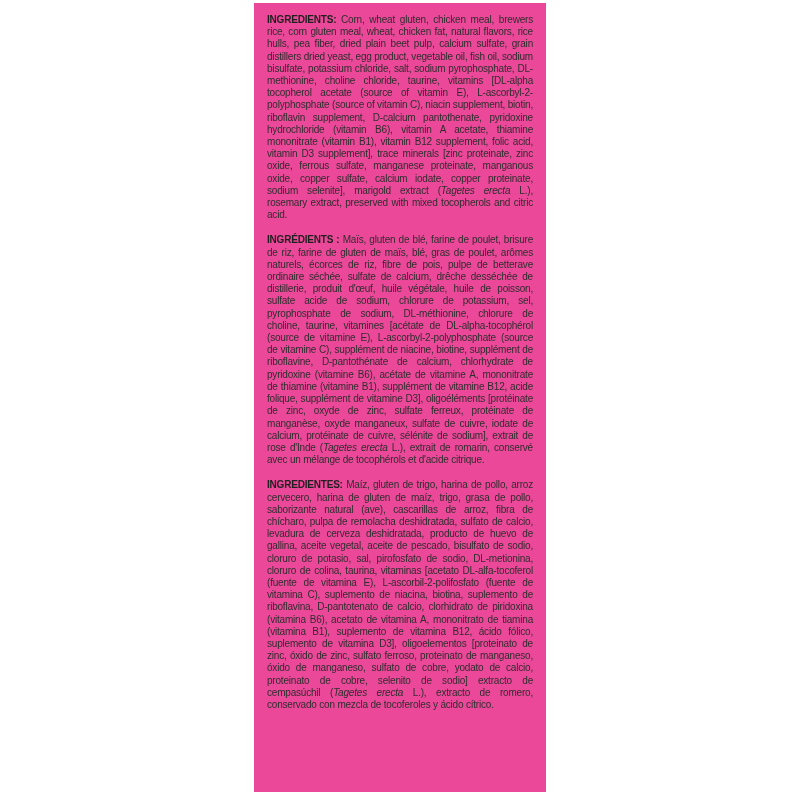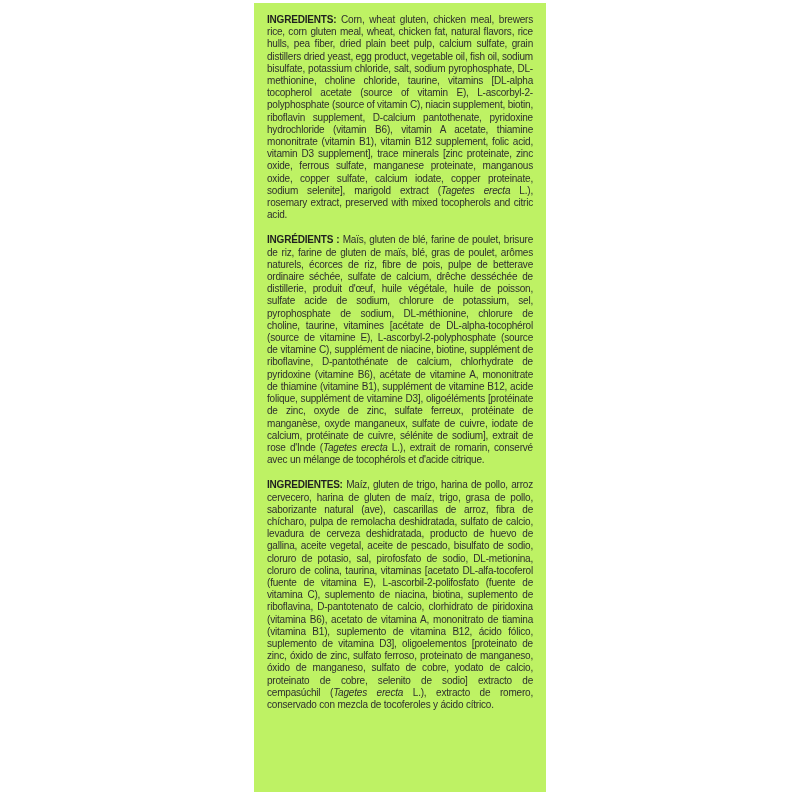"INGREDIENTS: Corn, wheat gluten, chicken" .label-panel { background: #bef264 -> #ec4899 }
